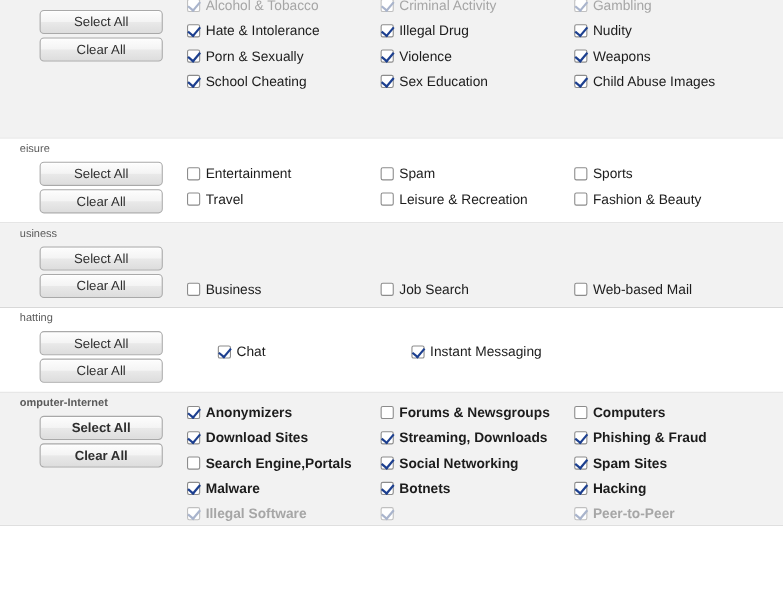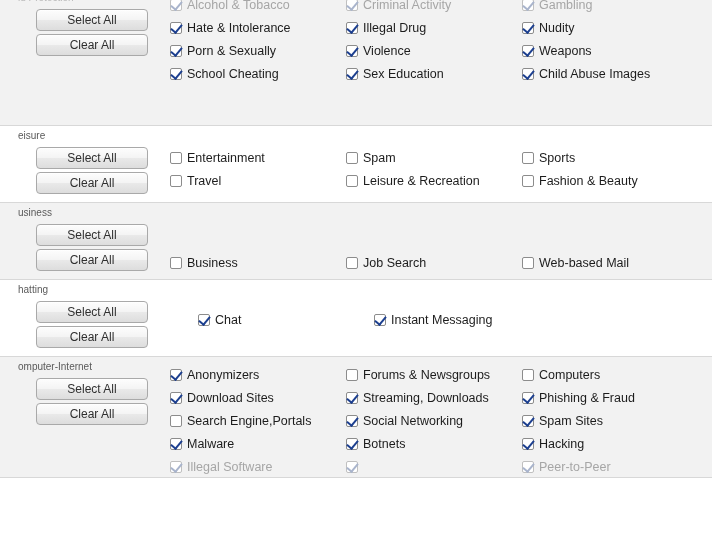"omputer-Internet" div.section { font-weight: none -> bold }
